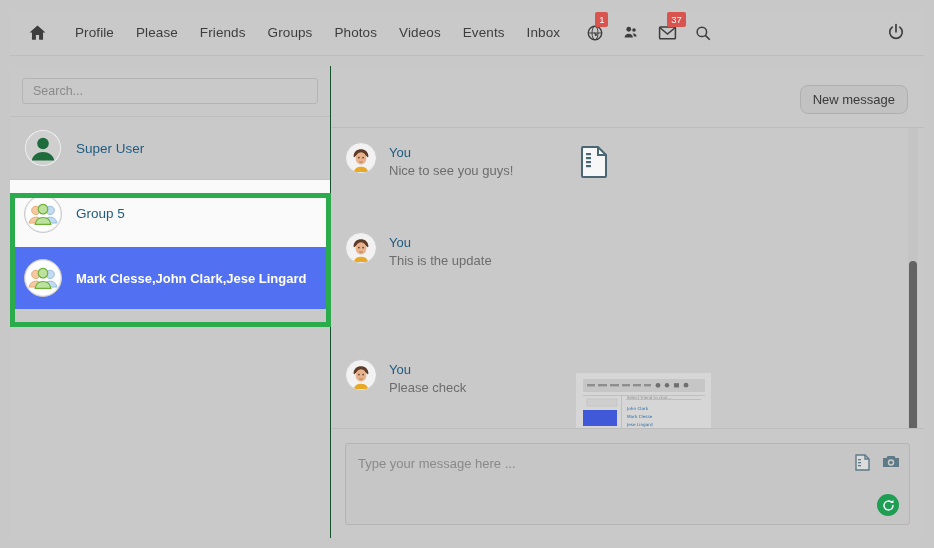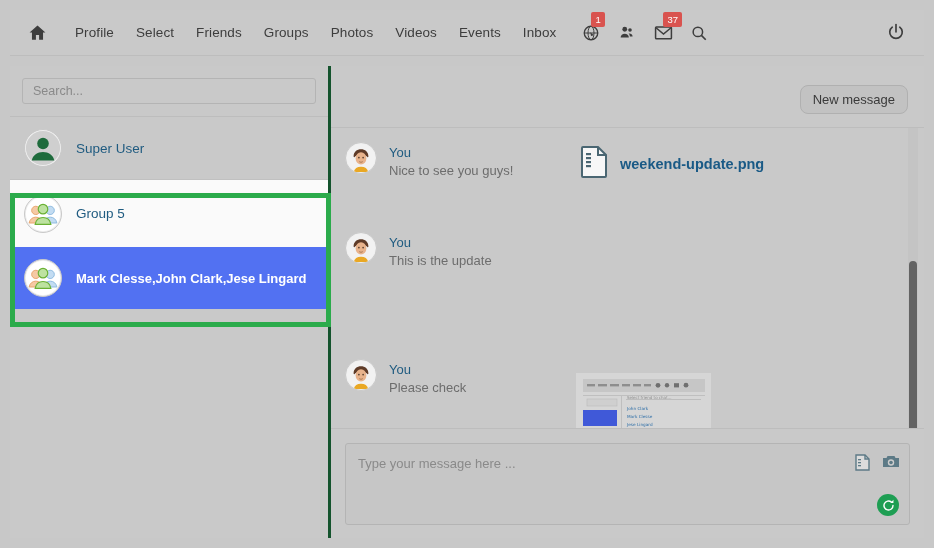"Select" span.nav-link { text: Select -> Please }
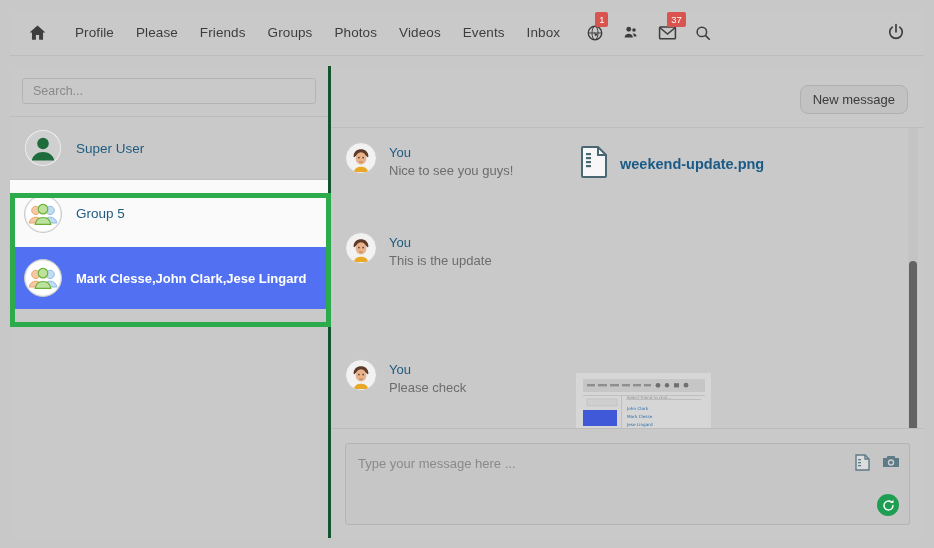"Search..." .sidebar { border-right: 3px solid #14532d -> 1px solid #14532d }
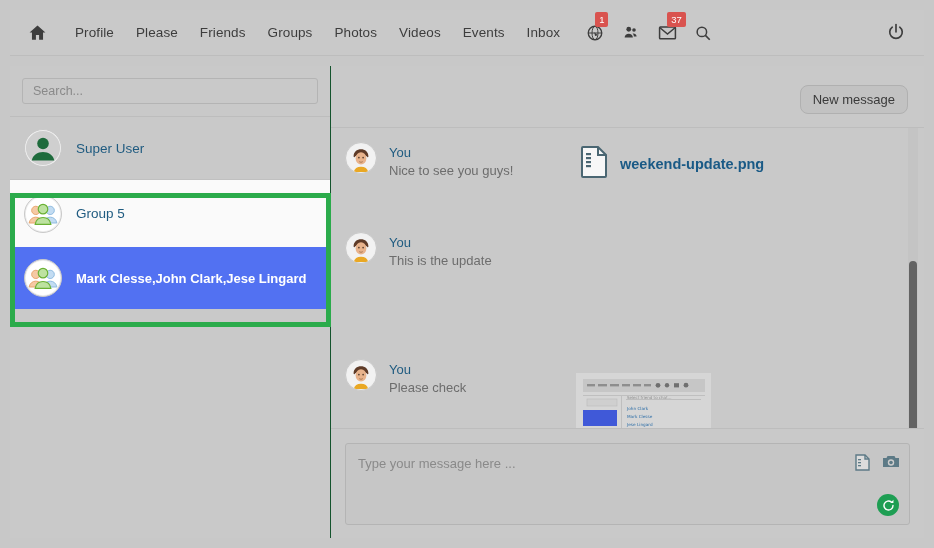"weekend-update.png" span.attach-name { html: <span>weekend-update.png</span> -> none }
